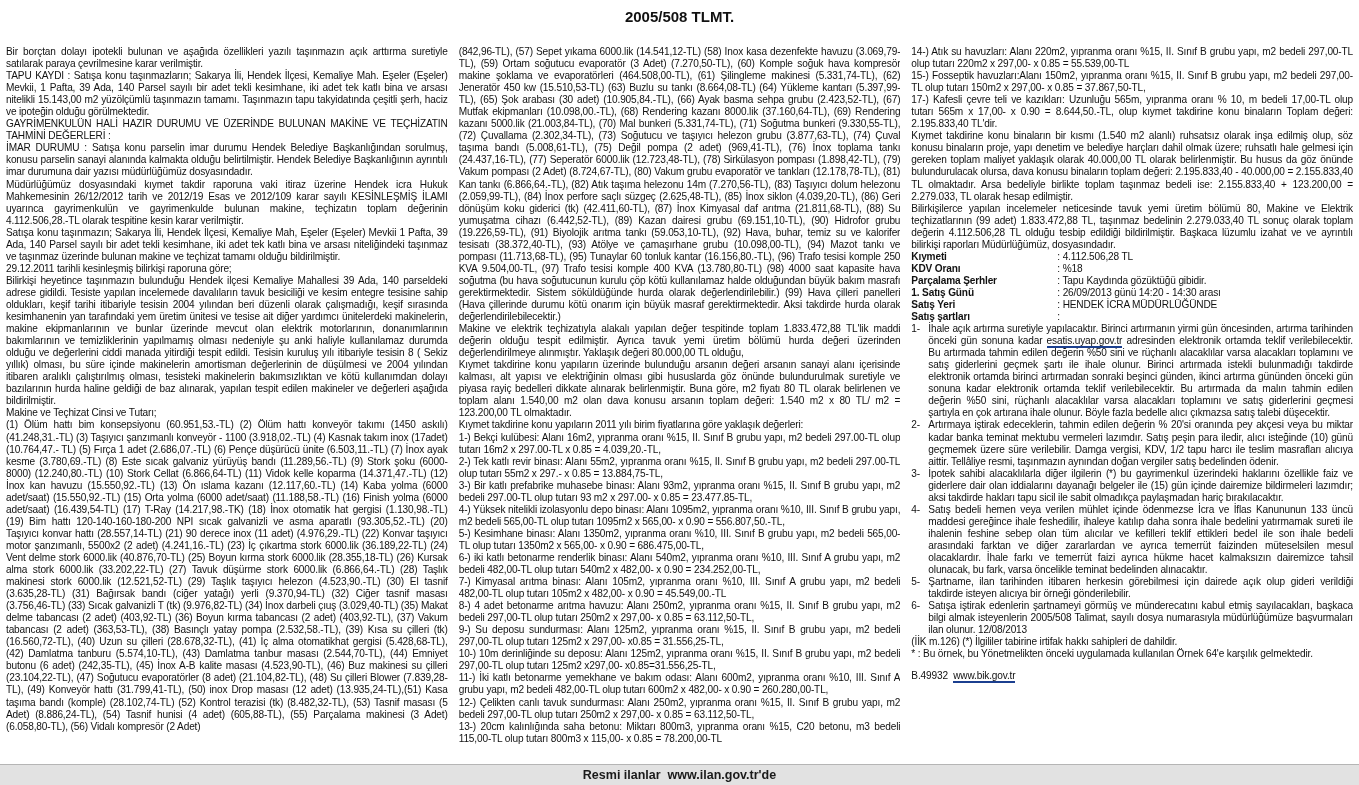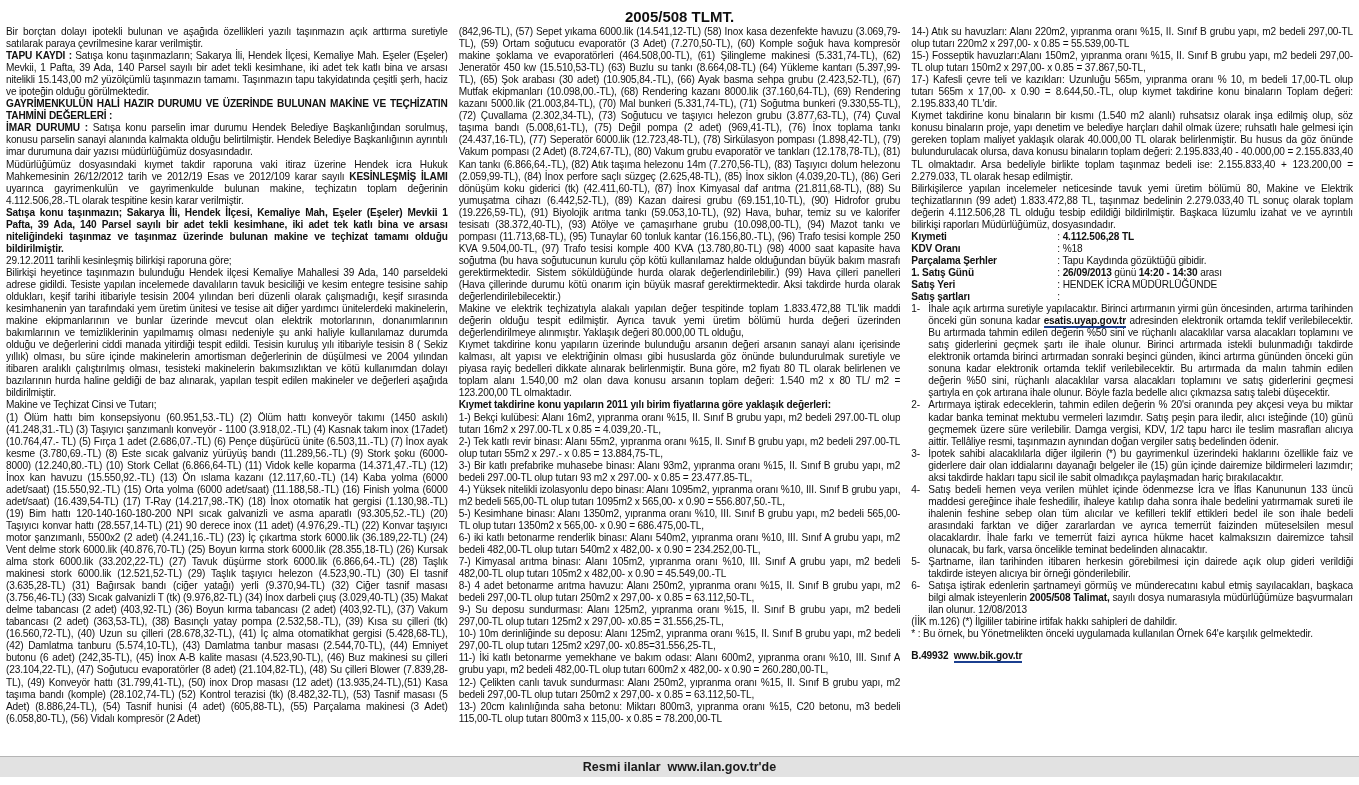"Bir borçtan dolayı ipotekli bulunan" .col { margin-top: none -> 20px }
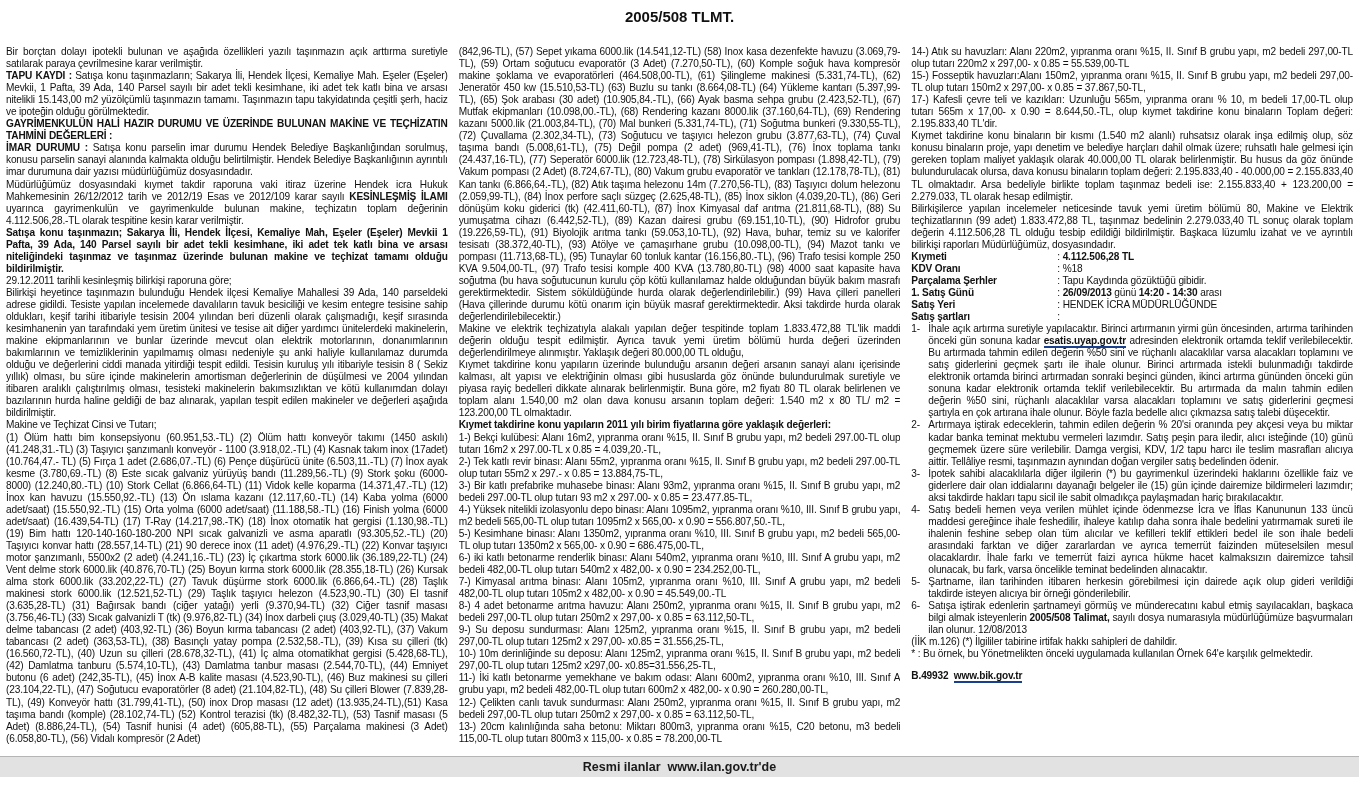"TAPU KAYDI :" .b { font-weight: bold -> normal }
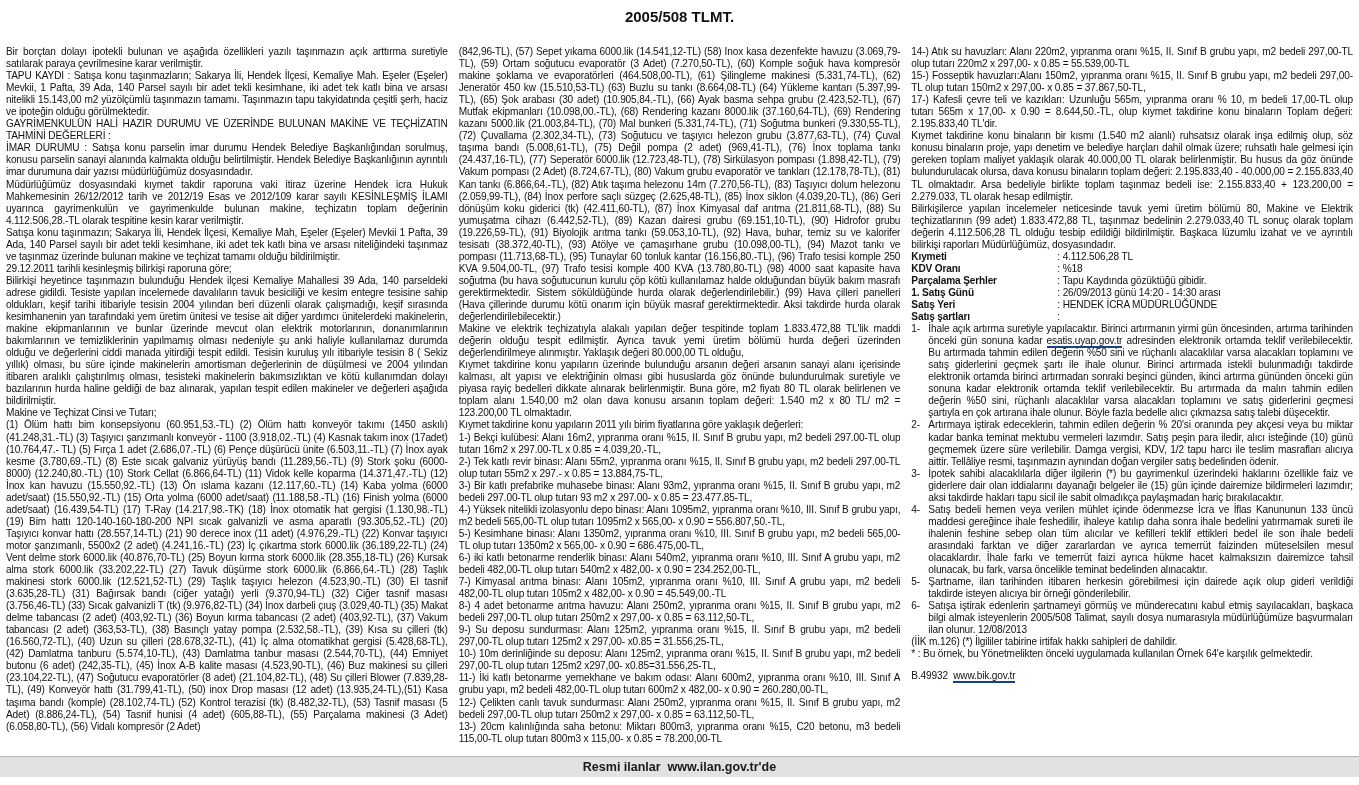"Resmi ilanlar www.ilan.gov.tr'de" .footer-bar { bottom: 8px -> 0 }
